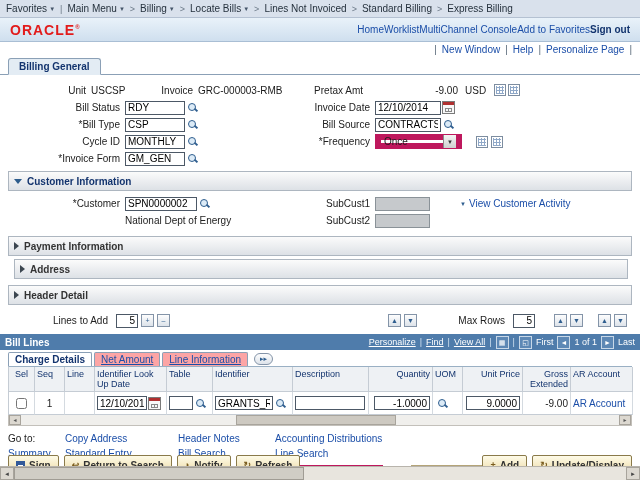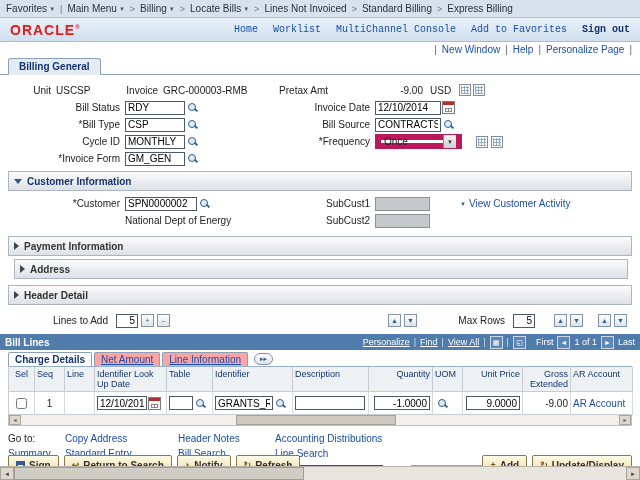"Home" .hlinks { font-family: Liberation Mono, monospace -> none; gap: 15px -> none }
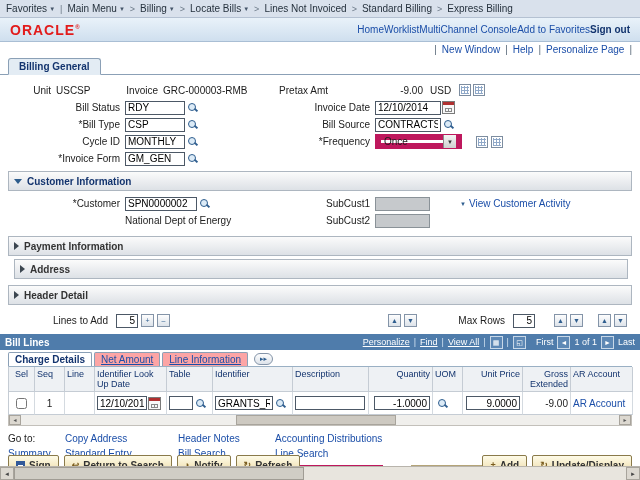"Unit" span.lbl { width: 56px -> 91px }
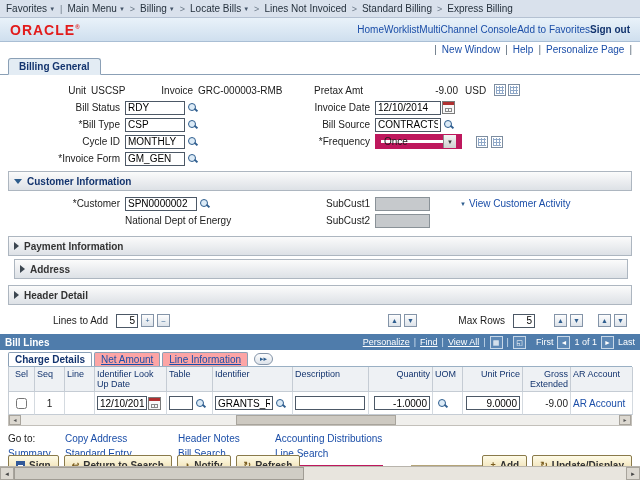"First" span { margin-left: 6px -> 0 }
